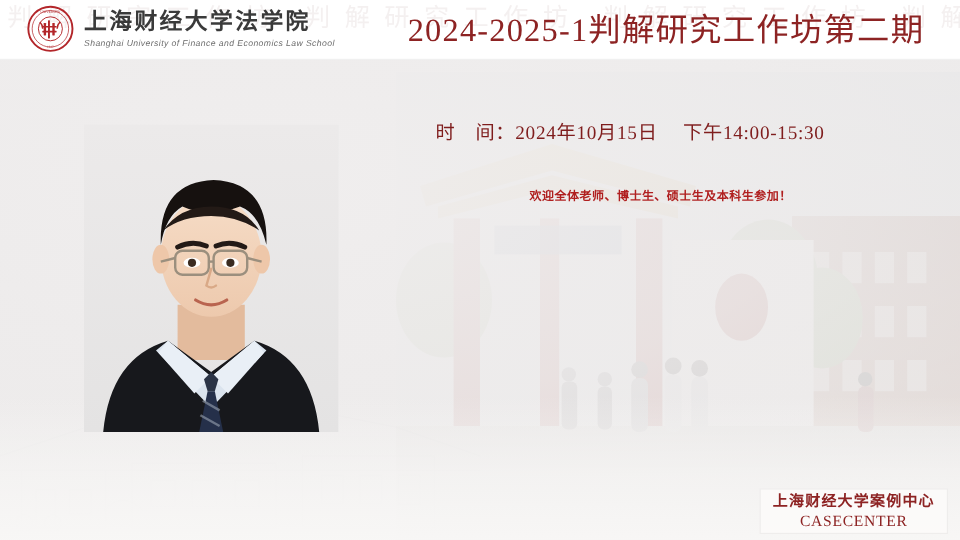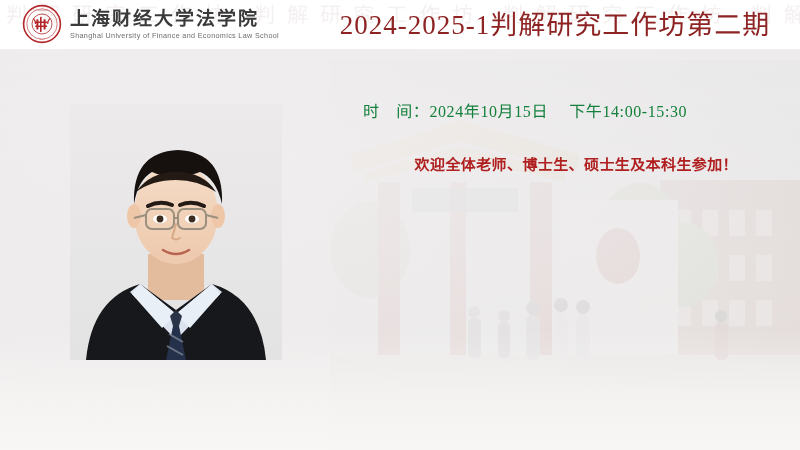"Shanghai University of Finance and" .brand-en { font-style: none -> italic }
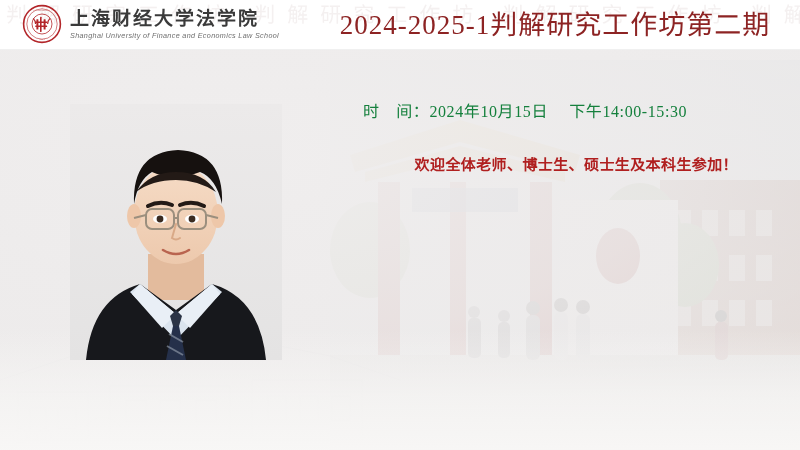"时 间：2024年10月15日 下午14:00-15:30" .info-line { color: #15803d -> #7f1d1d }
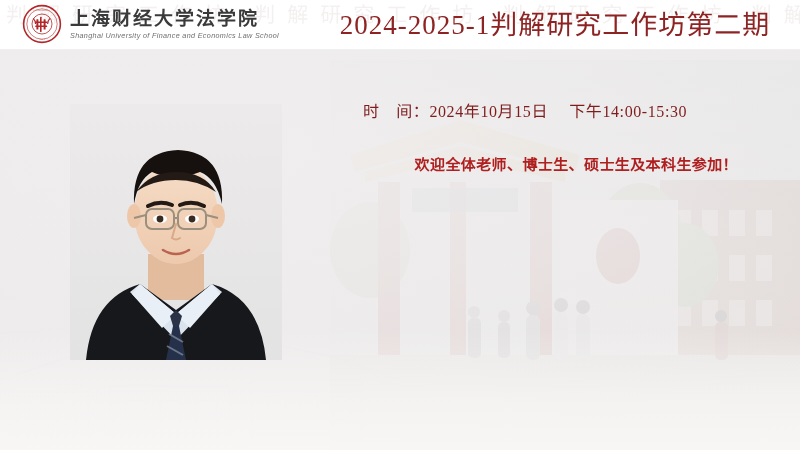"欢迎全体老师、博士生、硕士生及本科生参加！" .welcome { font-size: 15px -> 10px; text-align: right -> center }
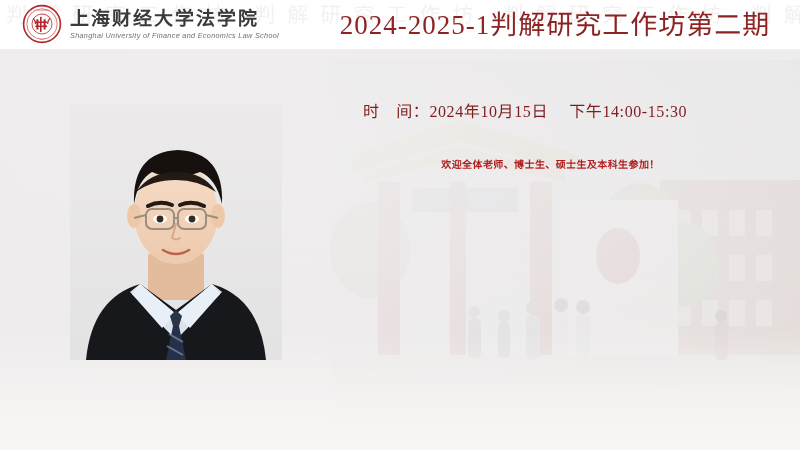"上海财经大学案例中心" div.badge { html: none -> <div> <div>上海财经大学案例中心</div> <div>CASECENTER</div> </div> }
